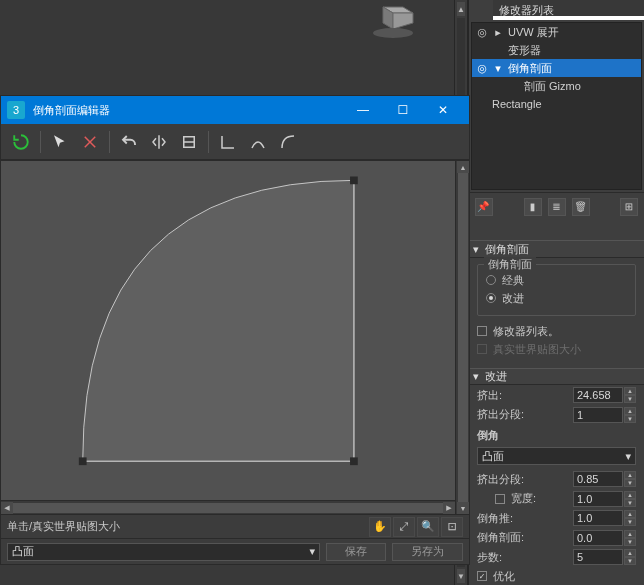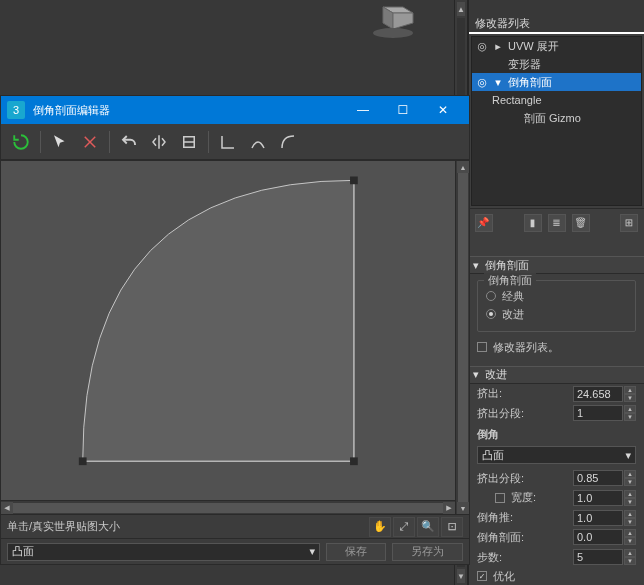"修改器列表" .sec-header { border-bottom: 2px solid #ffffff -> 4px solid #ffffff; margin-left: none -> 24px; padding: 16px 6px -> 3px 6px }
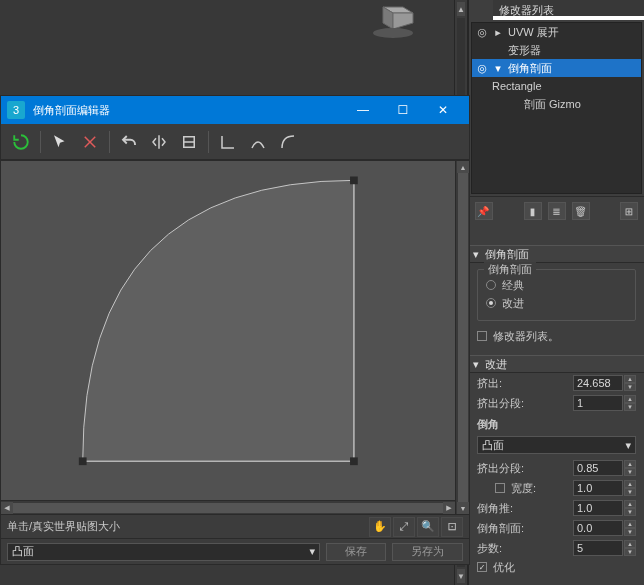"Rectangle" div.mod-row { order: before "剖面 Gizmo" -> after "剖面 Gizmo" }
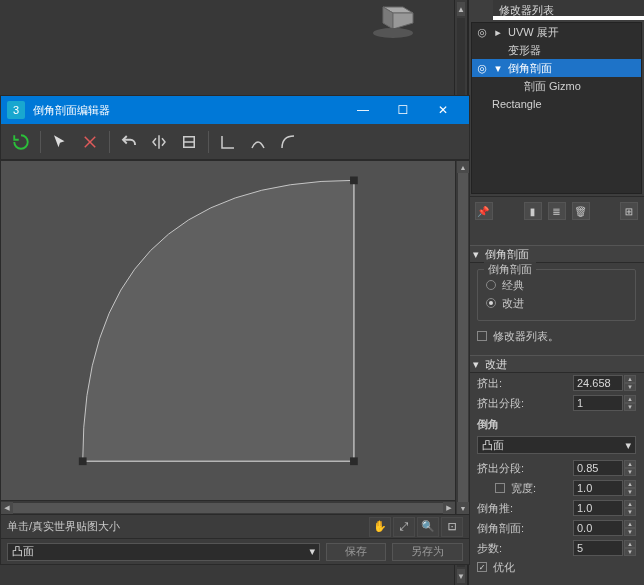"真实世界贴图大小" div.check { html: none -> <div> <span></span> <span>真实世界贴图大小</span> </div> }
